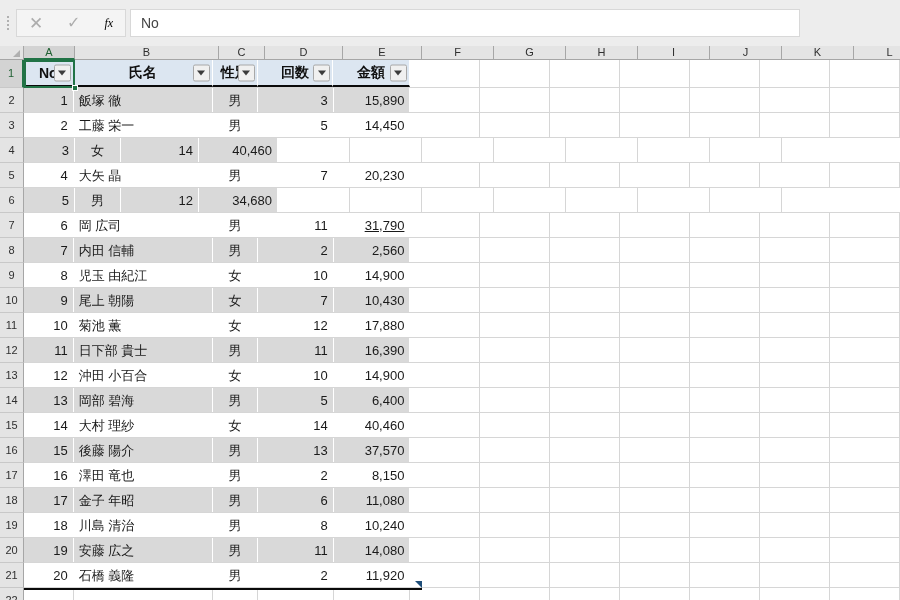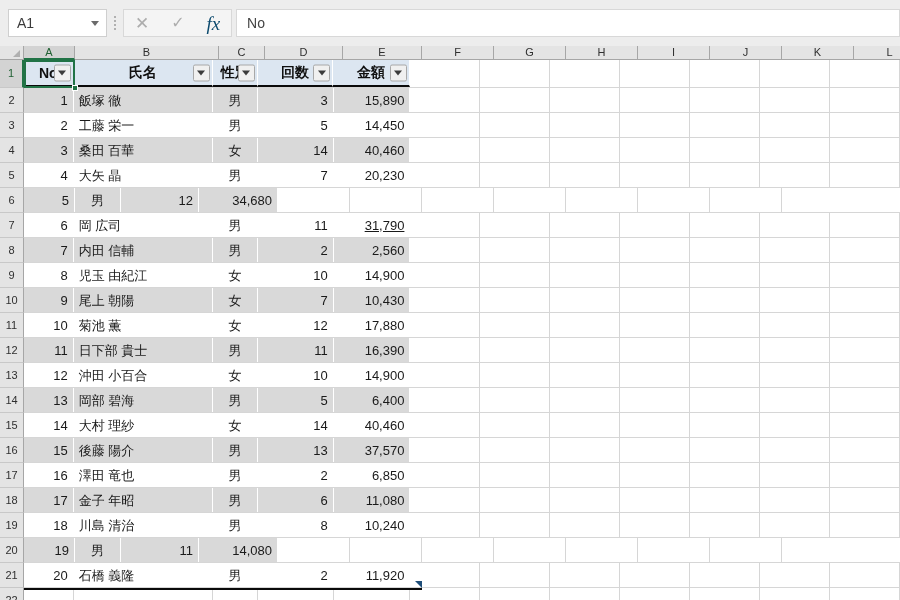"A1" div { html: <div> <span>A1</span> <span></span> </div> -> none }
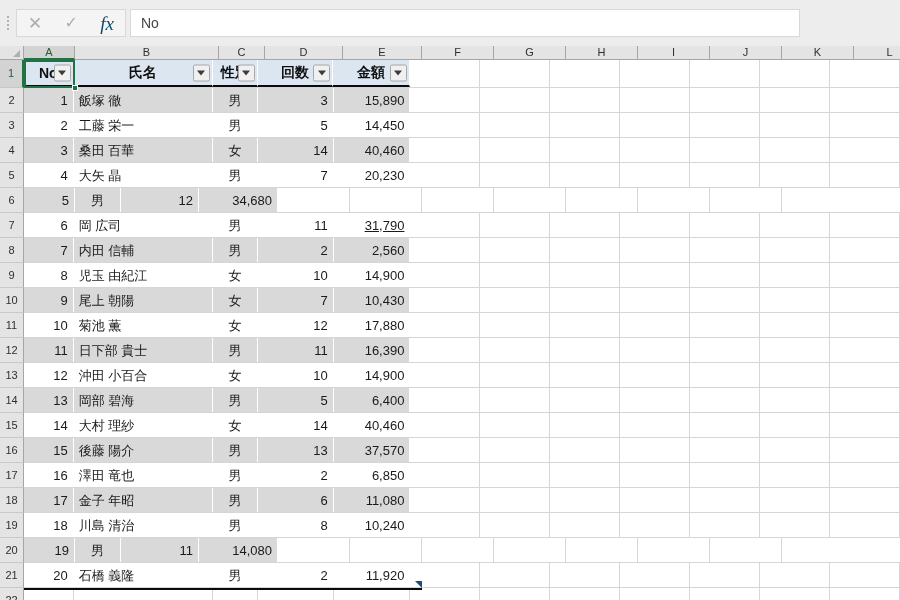"fx" #btn-fx { color: #0c4a6e -> #000000; font-size: 19px -> 12px }
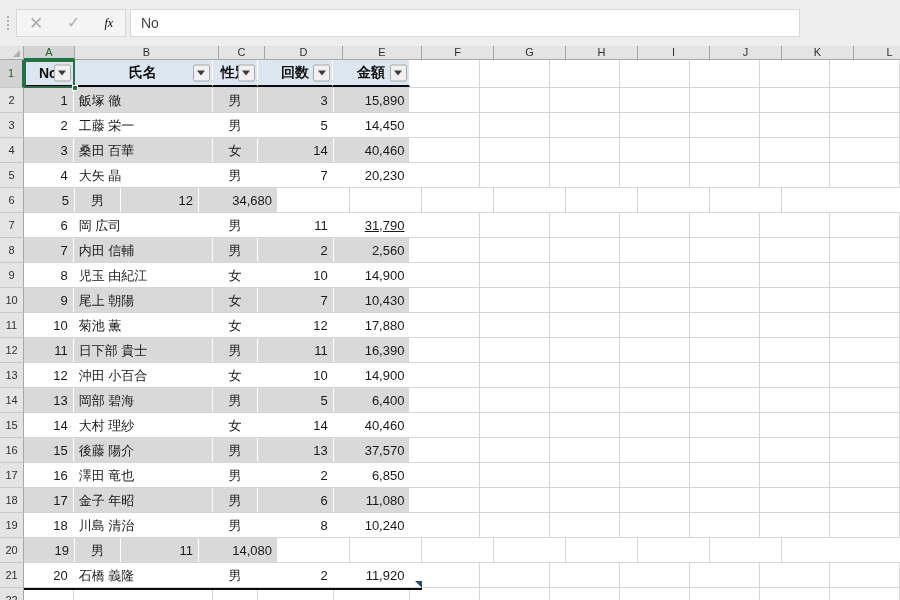"桑田 百華" div.gcell { html: <div>桑田 百華</div> -> none }
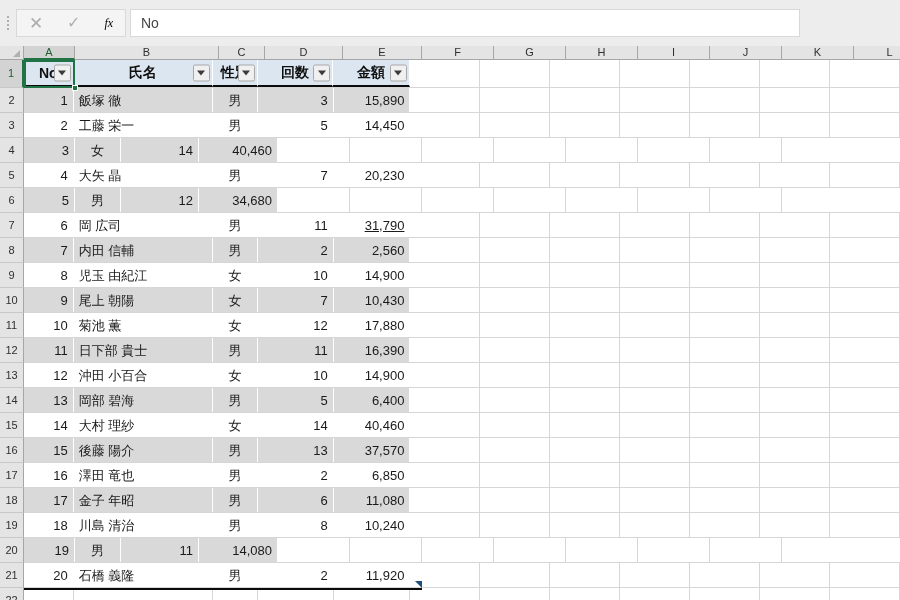"6,850" div.gcell { text: 6,850 -> 8,150 }
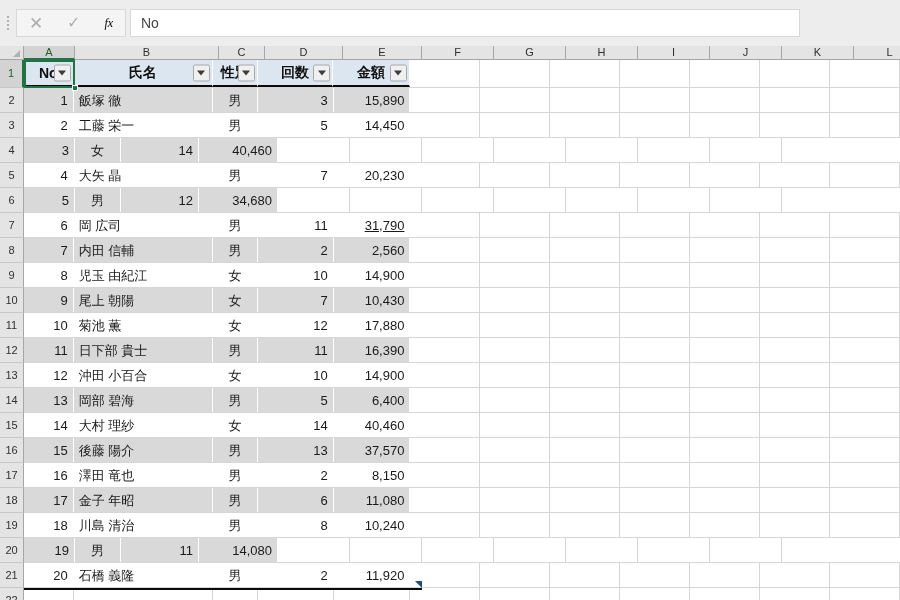"安藤 広之" div.gcell { html: none -> <div>安藤 広之</div> }
